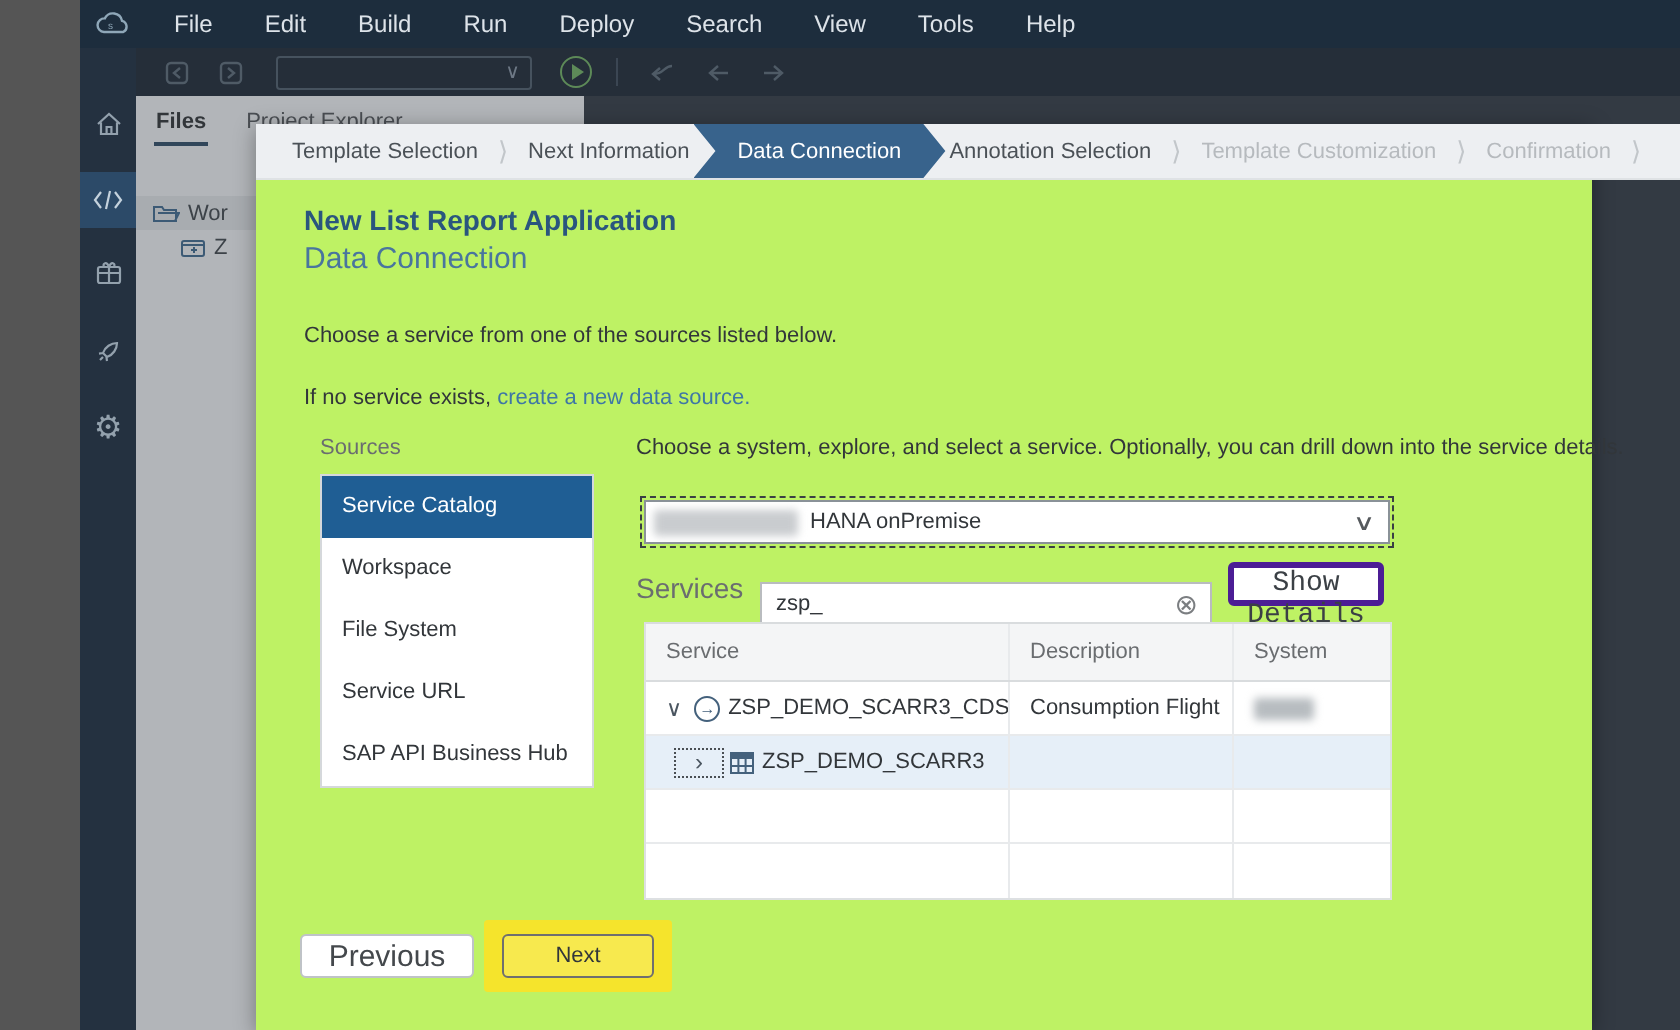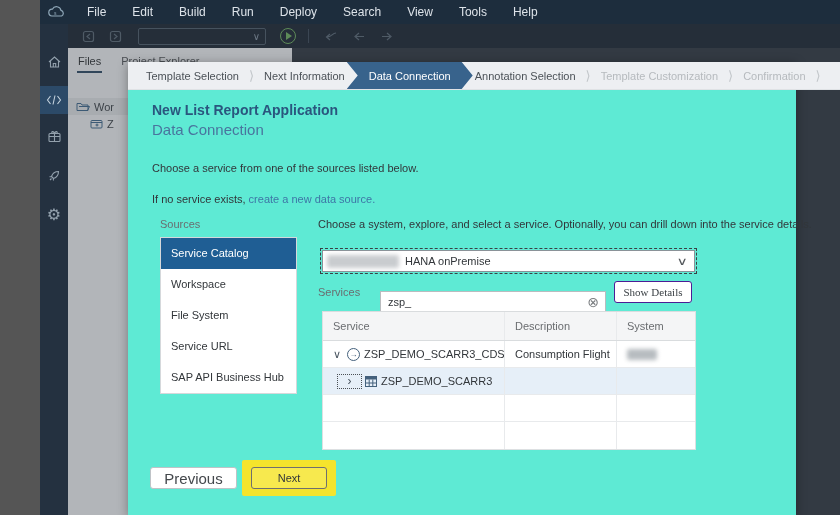"Files" .fp-tab.active { font-weight: normal -> bold }
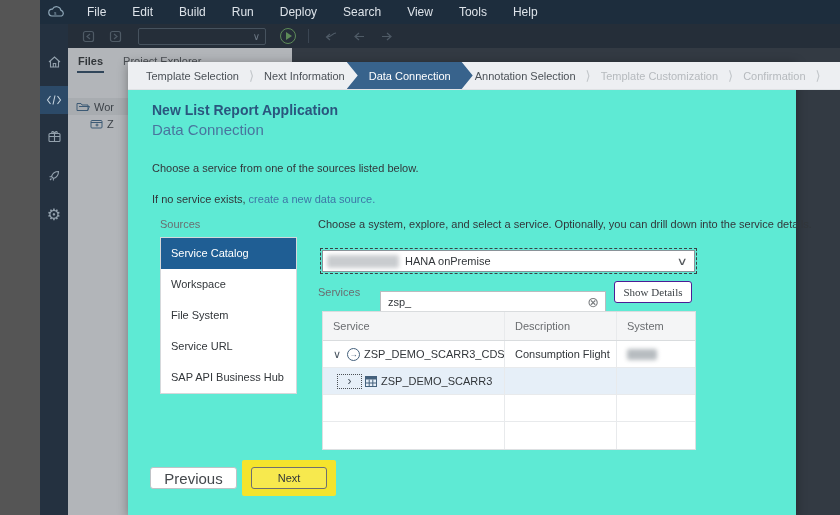"Template Selection" .dialog { background: #5eead4 -> #bef264 }
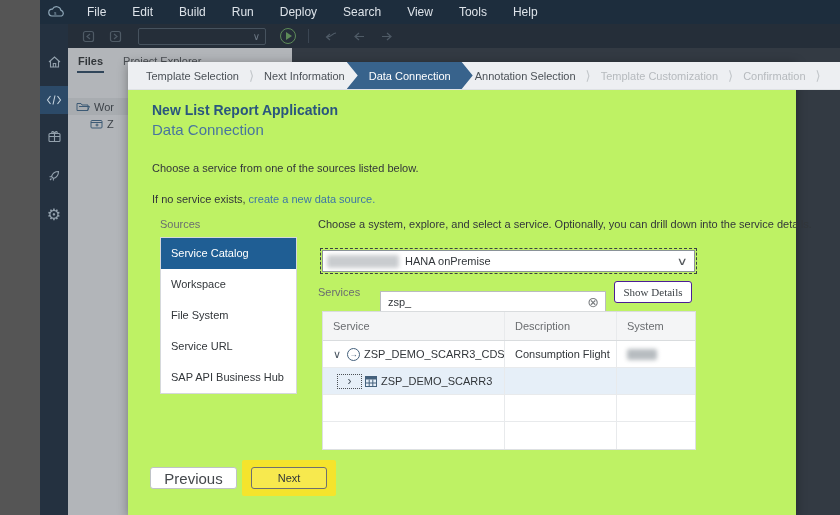"Services" .svc-row-label { font-size: 11px -> 14px }
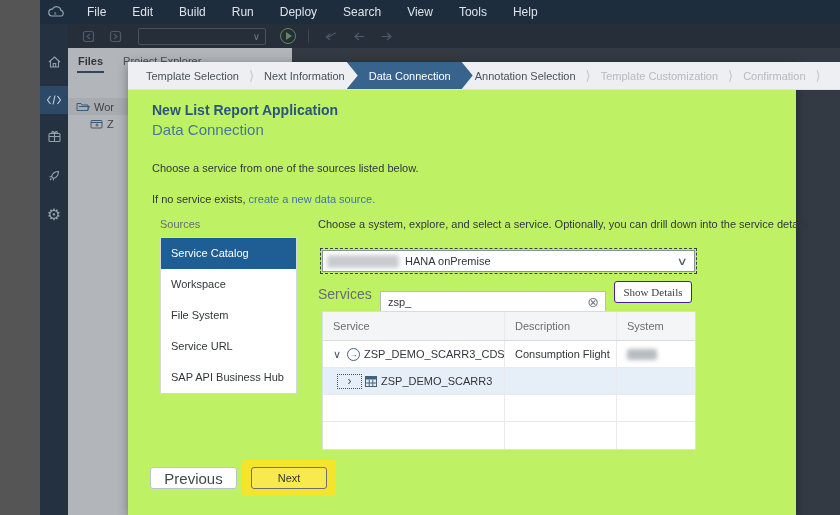"Show Details" .show-details { border: 1px solid #4c1d95 -> 3px solid #4c1d95; font-family: Liberation Serif, serif -> Liberation Mono, monospace; font-size: 11px -> 14px }
